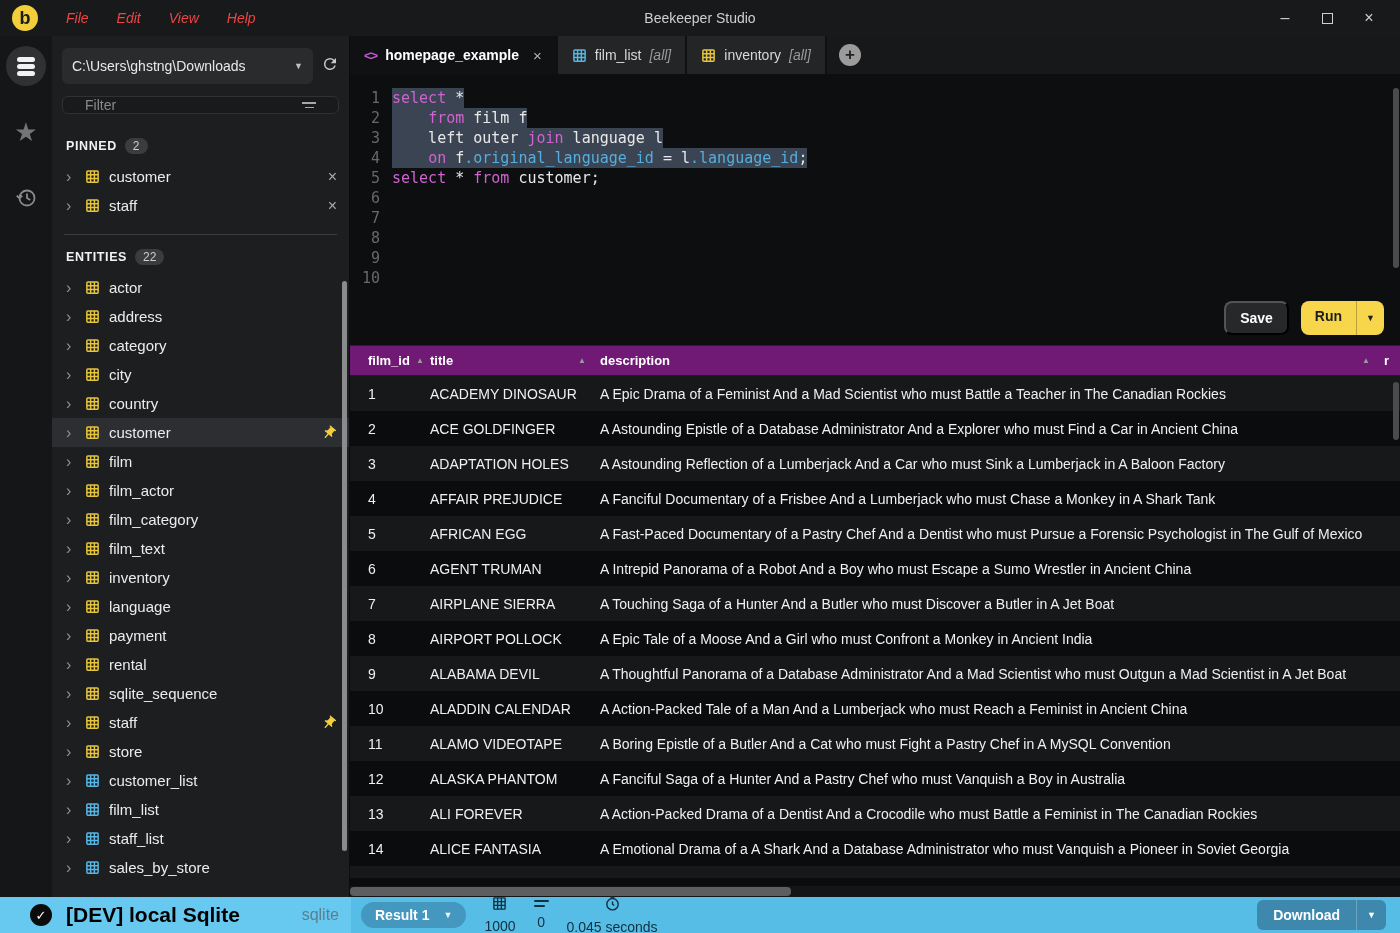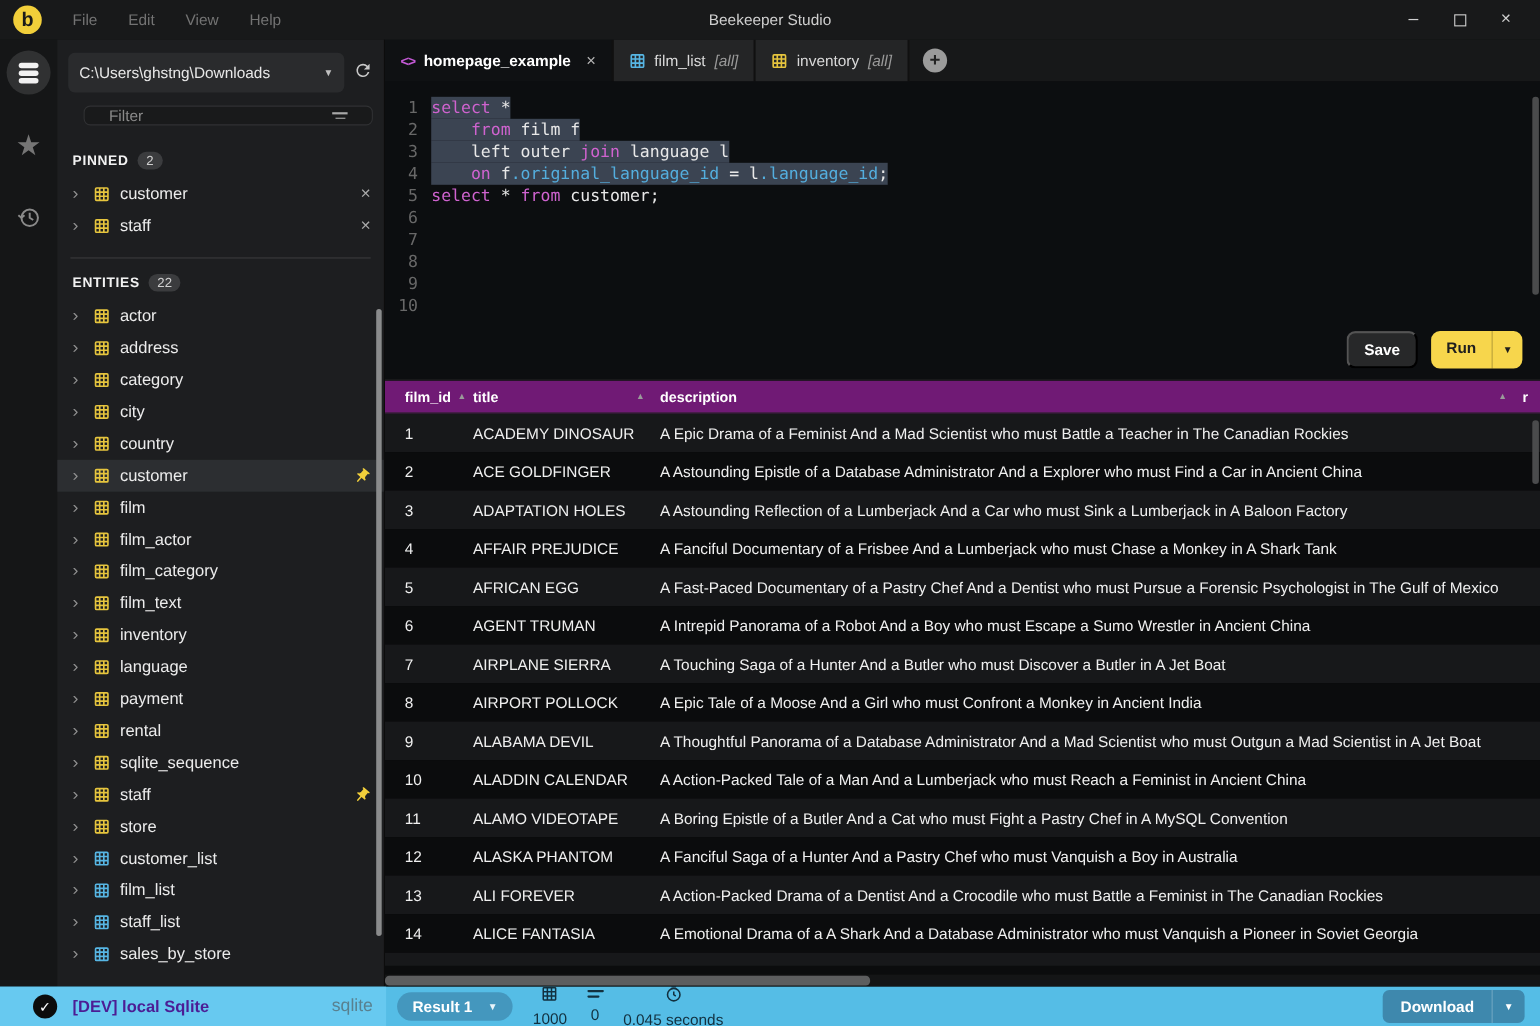"File" .menu-item { color: #737373 -> #ef4444; font-style: none -> italic }
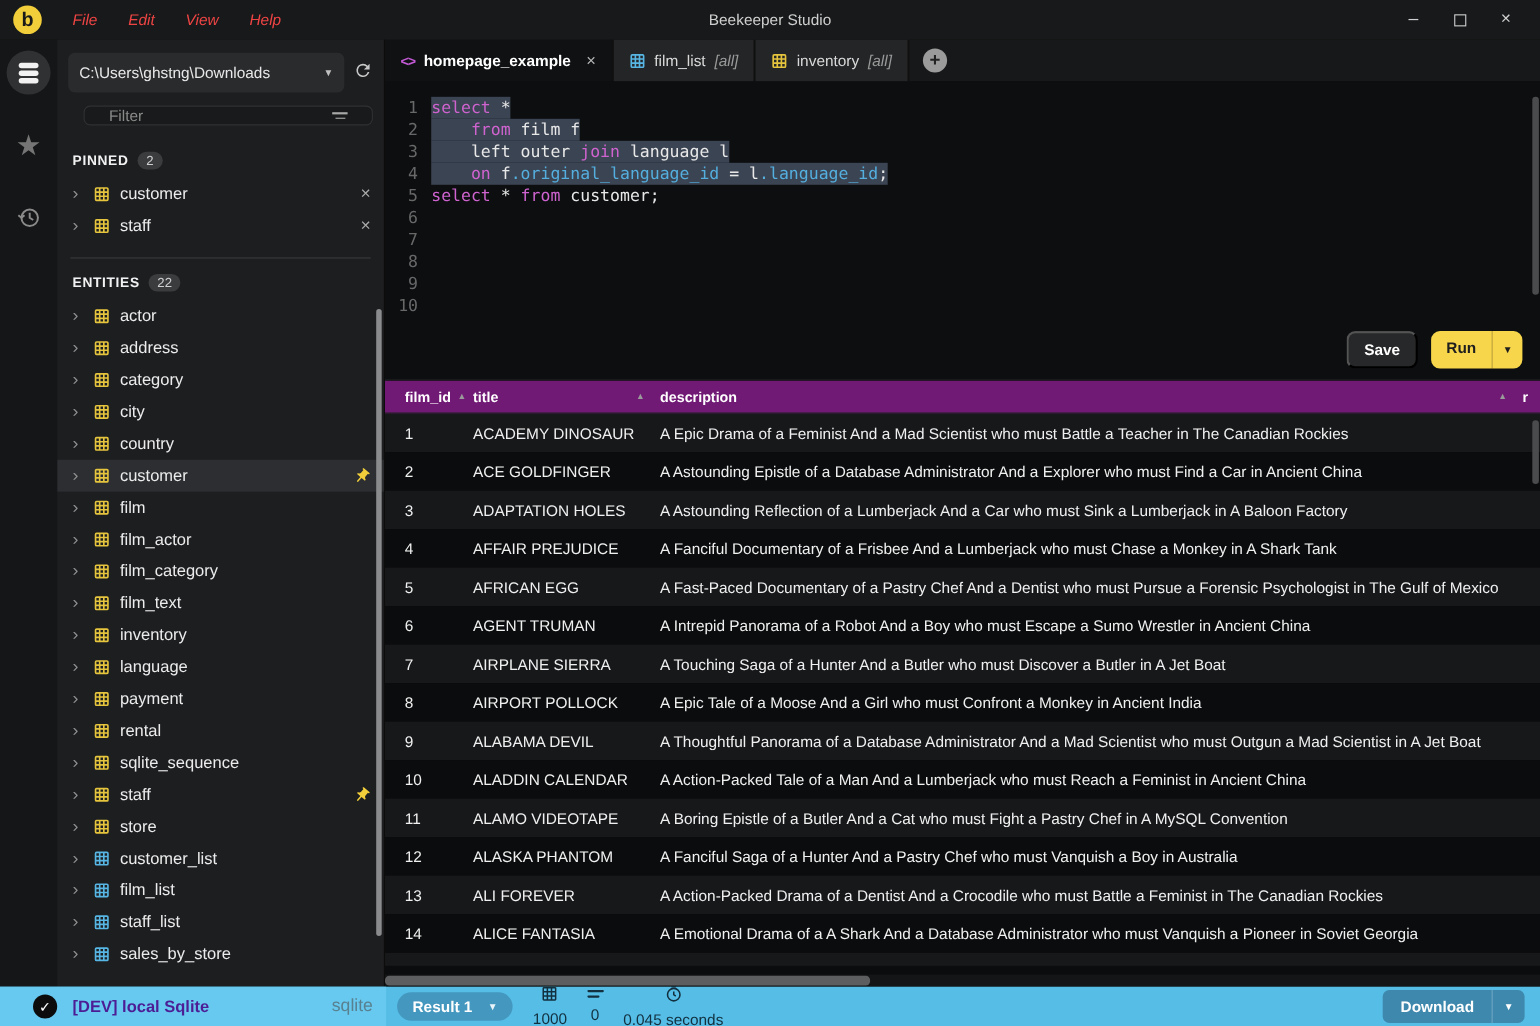"Filter" .filter-box { margin-left: 14px -> none }
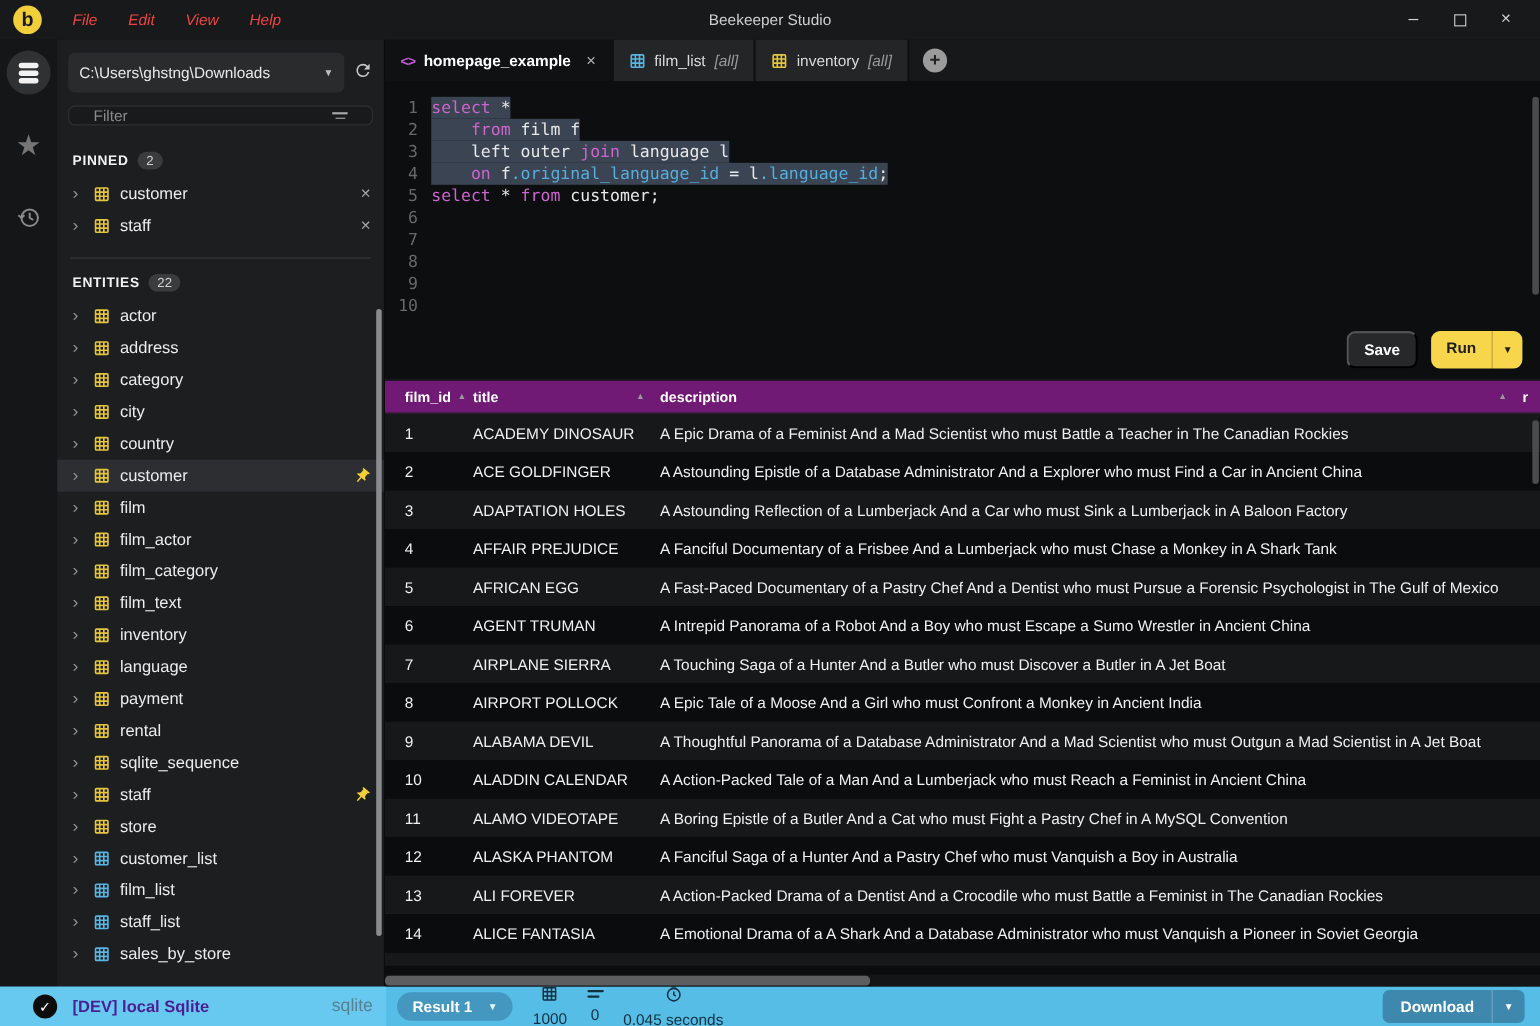"[DEV] local Sqlite" .conn-name { color: #4c1d95 -> #000000; font-size: 15px -> 21px }
